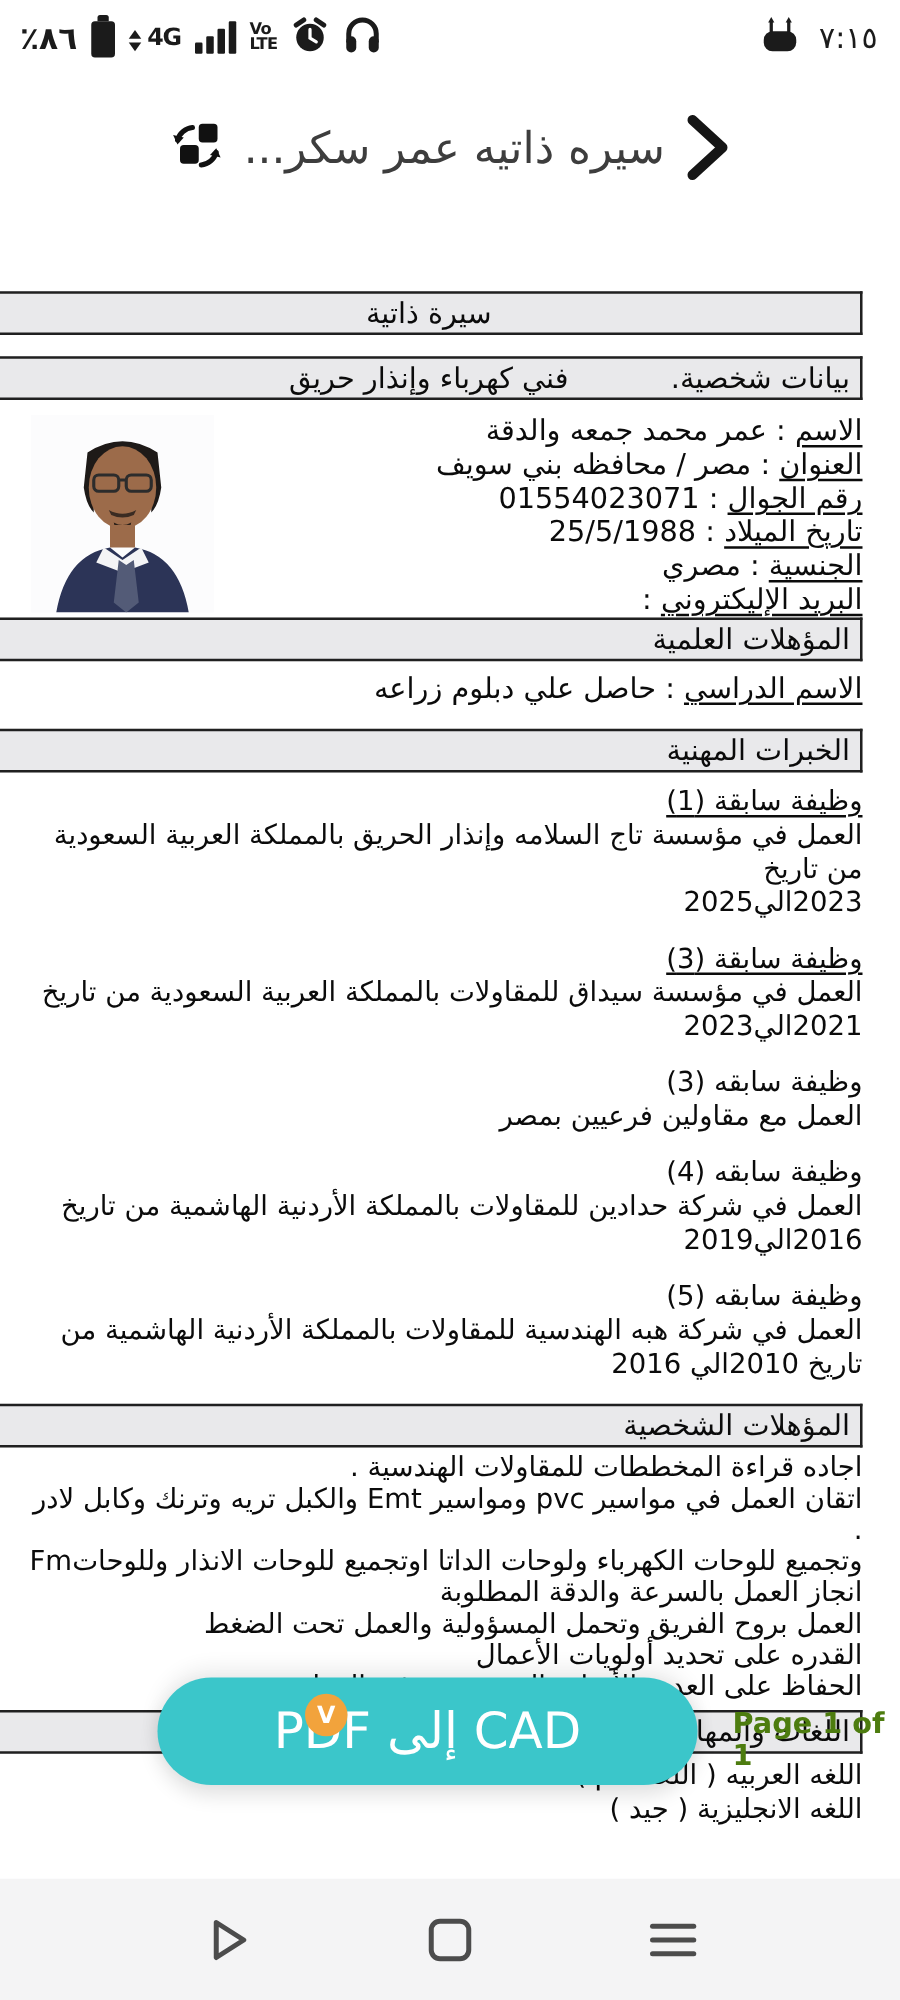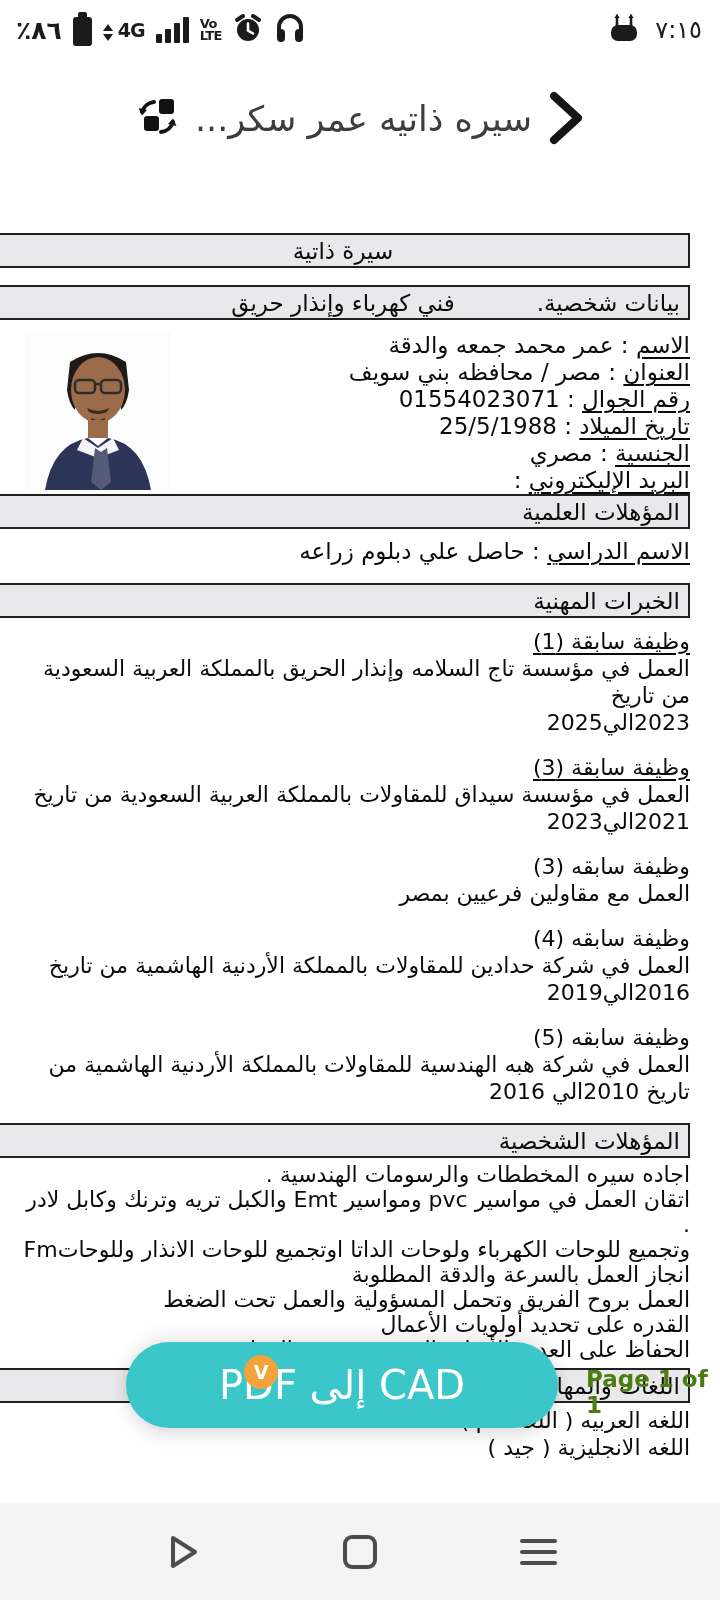"اجاده سيره المخططات والرسومات الهندسية" div { text: سيره المخططات والرسومات -> قراءة المخططات للمقاولات }
